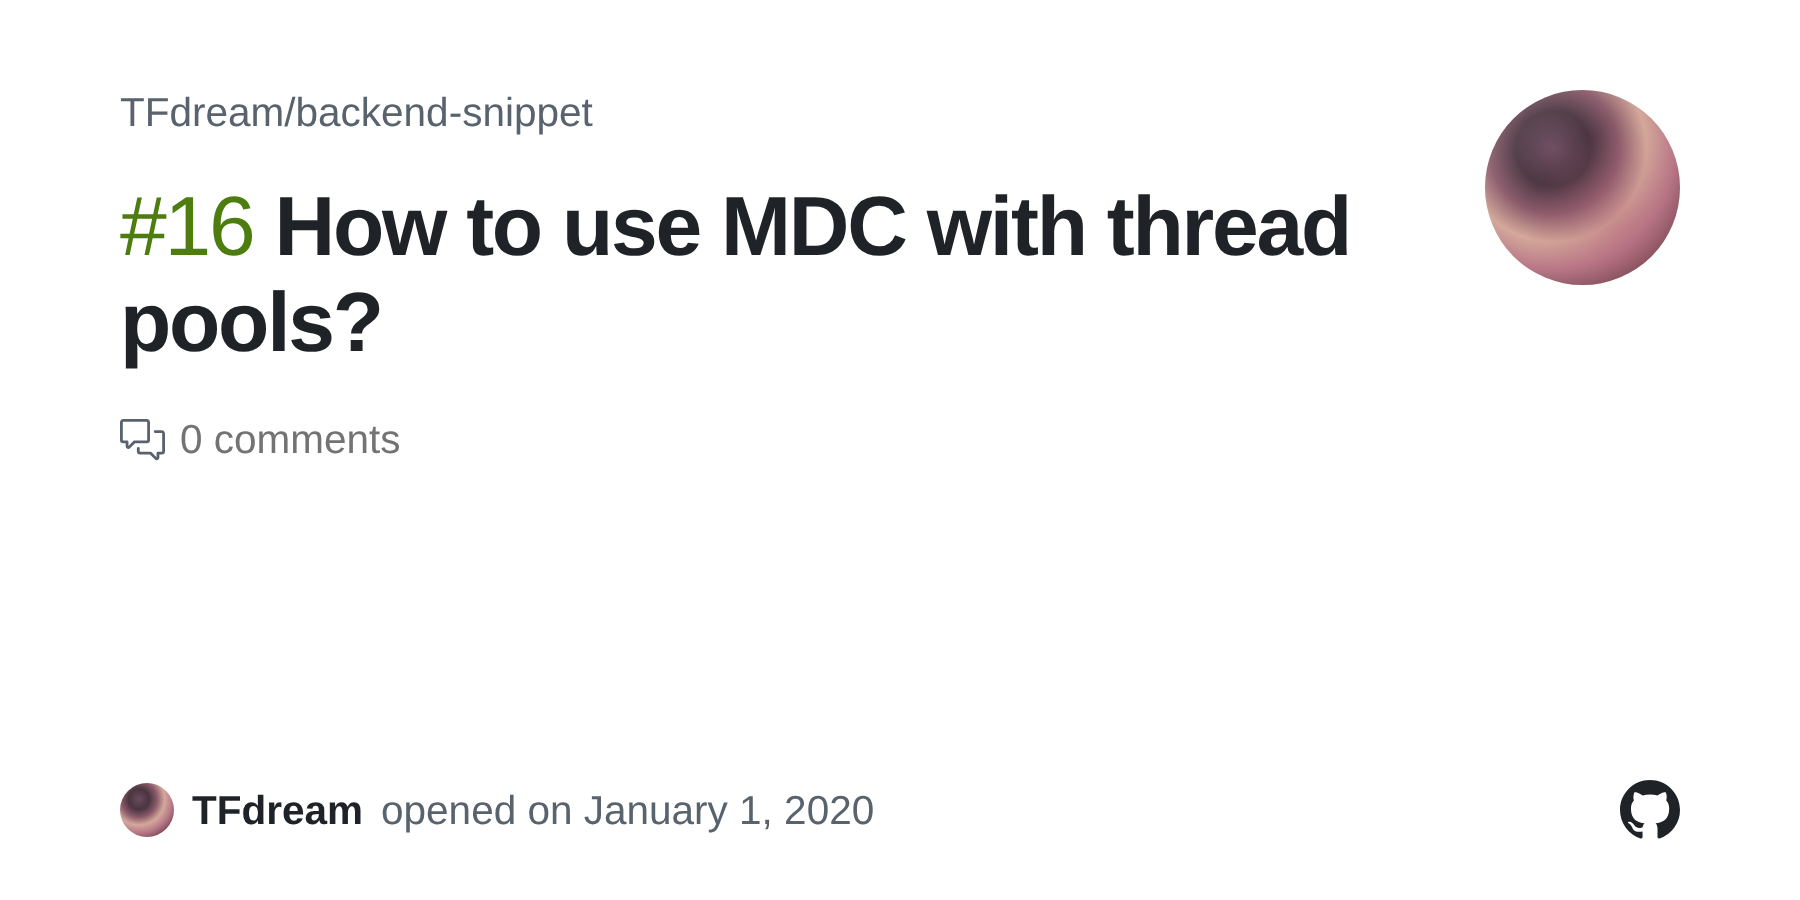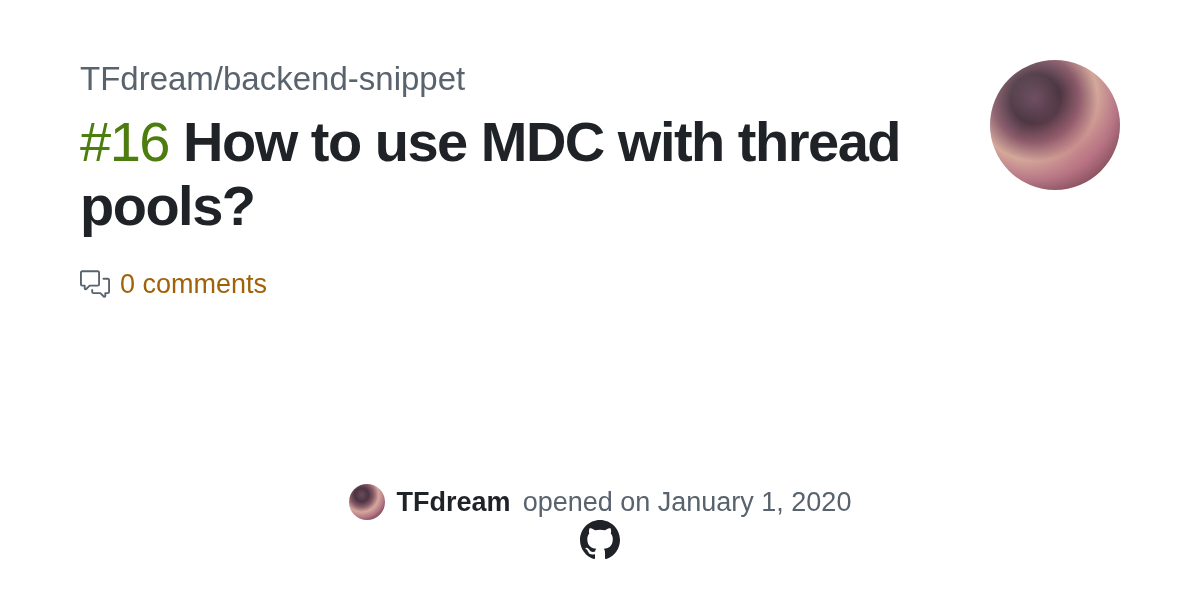"TFdream/backend-snippet" .repo-path { font-size: 33px -> 27px; margin-bottom: 12px -> 28px }
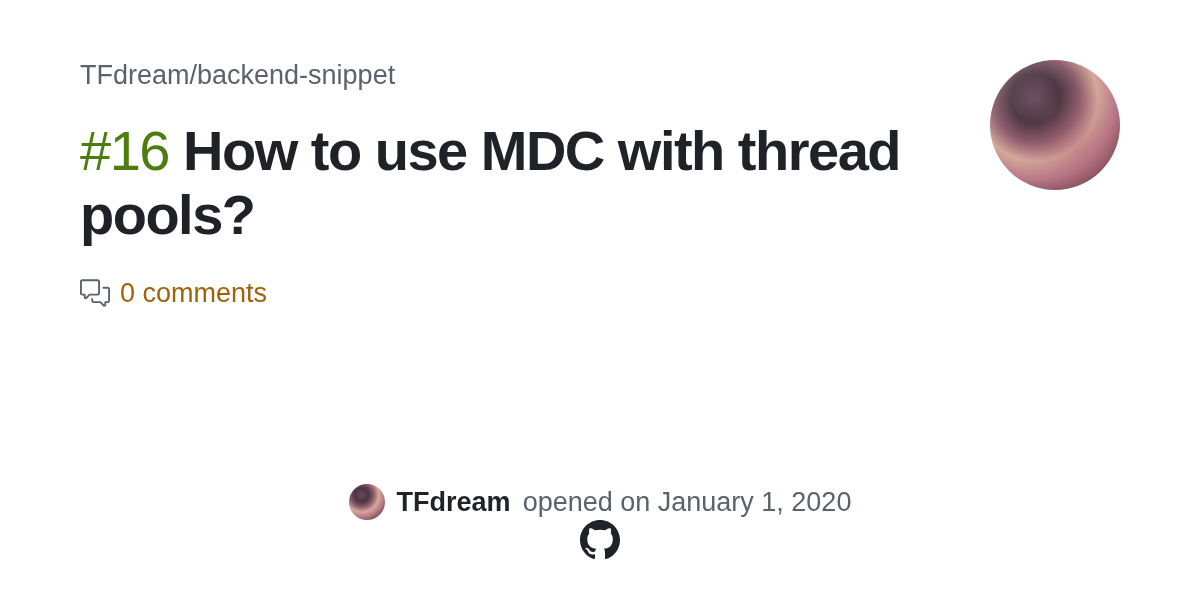"0 comments" .comments-row { color: #a16207 -> #737373 }
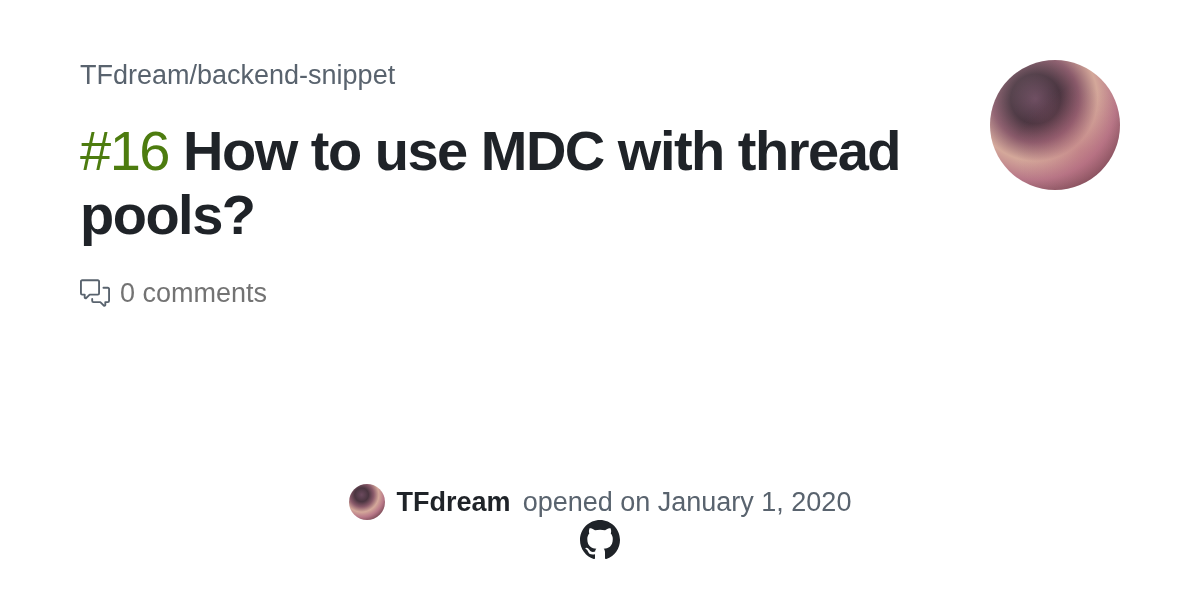"TFdream" .footer { flex-direction: column -> none }
